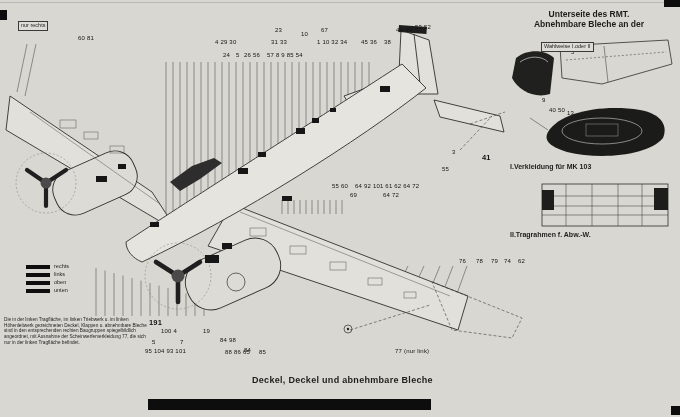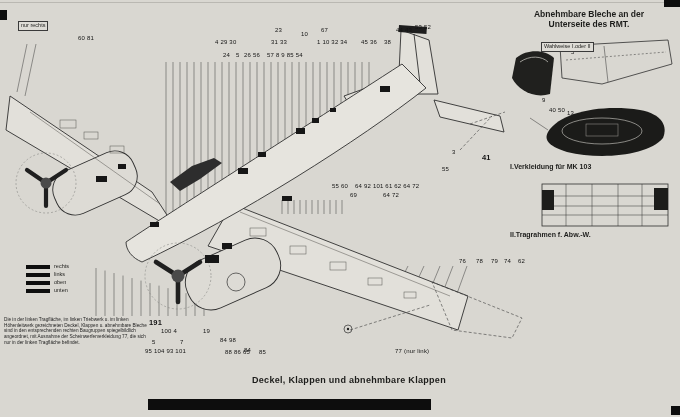"Abnehmbare Bleche an der" div { order: before "Unterseite des RMT." -> after "Unterseite des RMT." }
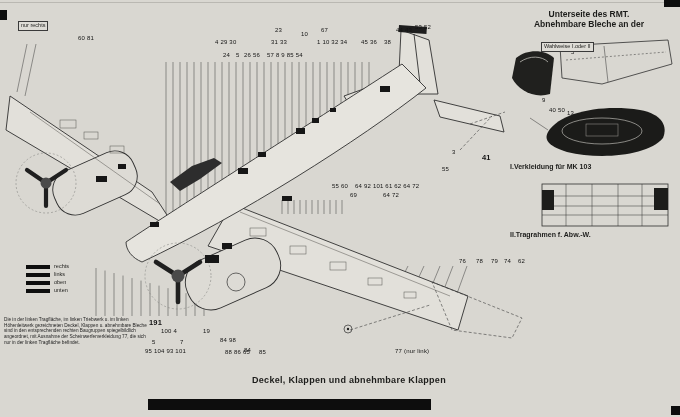"Deckel, Klappen und abnehmbare Klappen" div.bottom-caption { text: Klappen und abnehmbare Klappen -> Deckel und abnehmbare Bleche }
